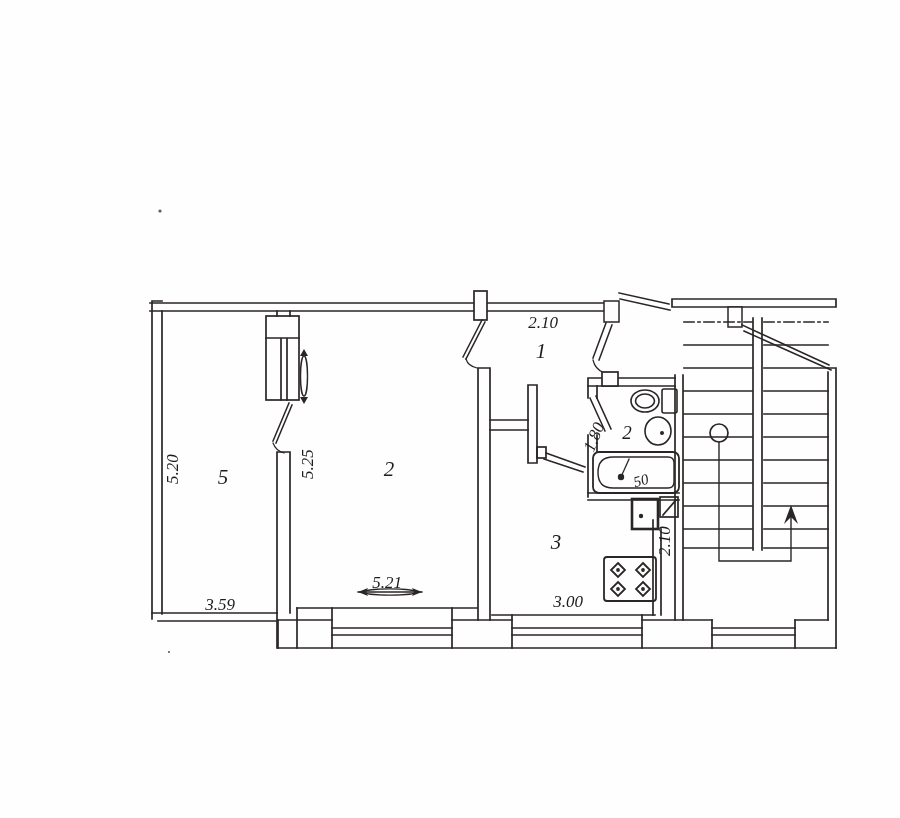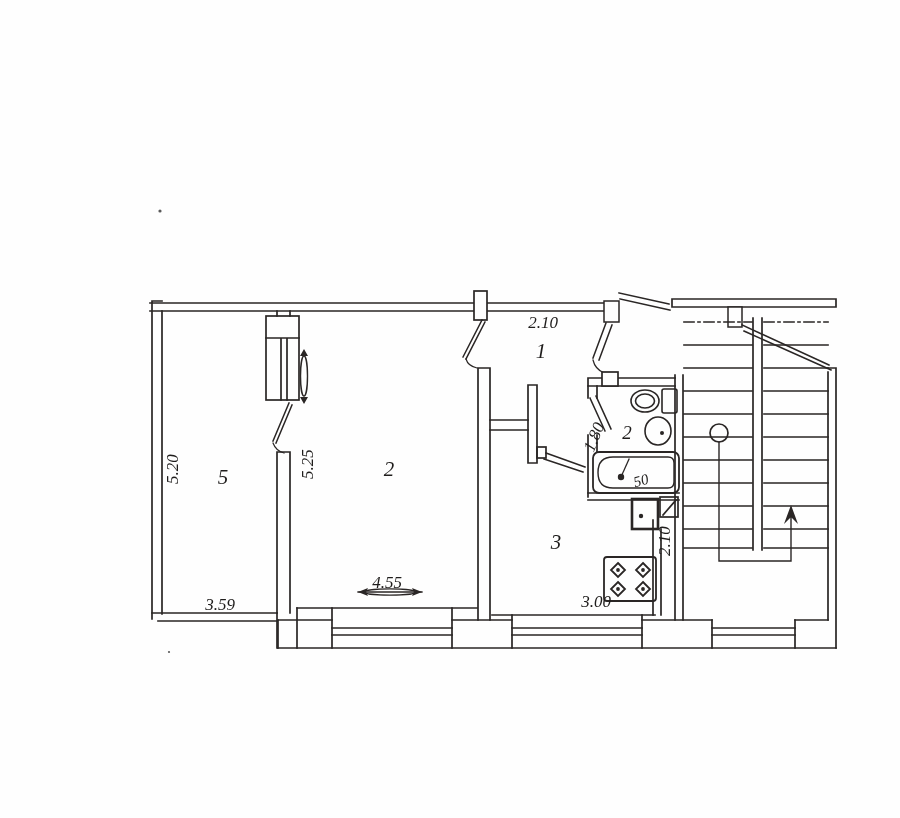"4.55" div.lbl { text: 4.55 -> 5.21 }
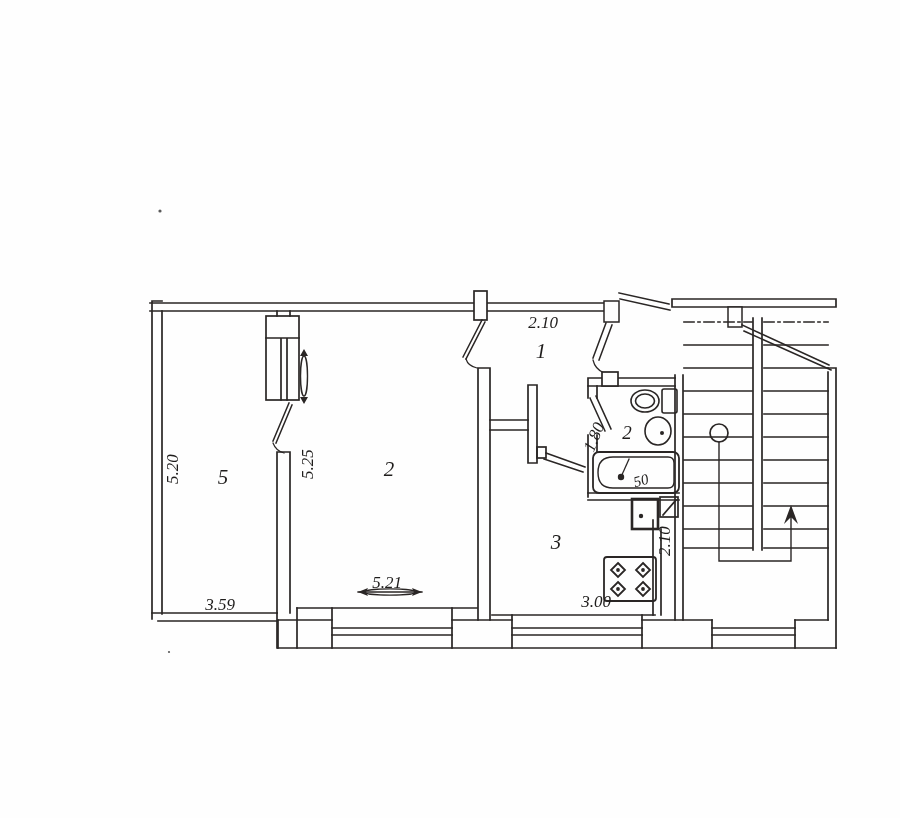"3.00" div.lbl { margin-left: 28px -> none }
